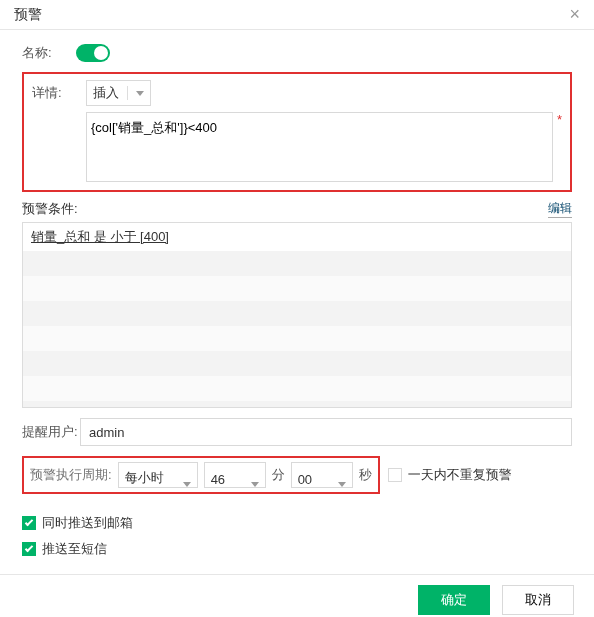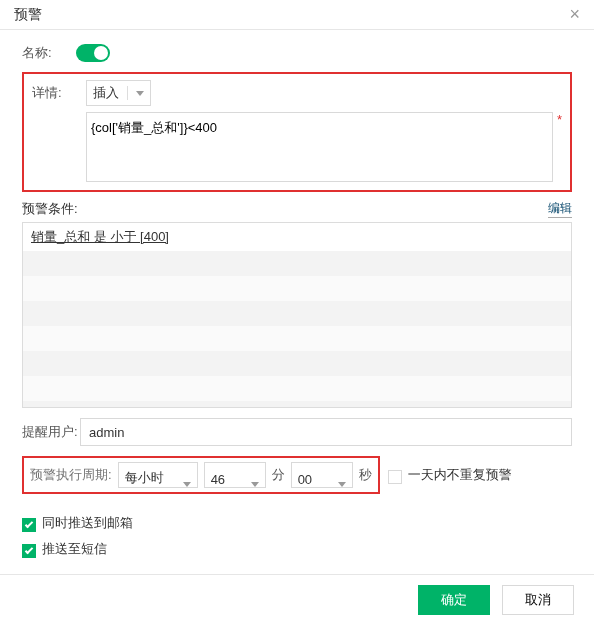"一天内不重复预警" .checkbox-row { align-items: flex-end -> center }
